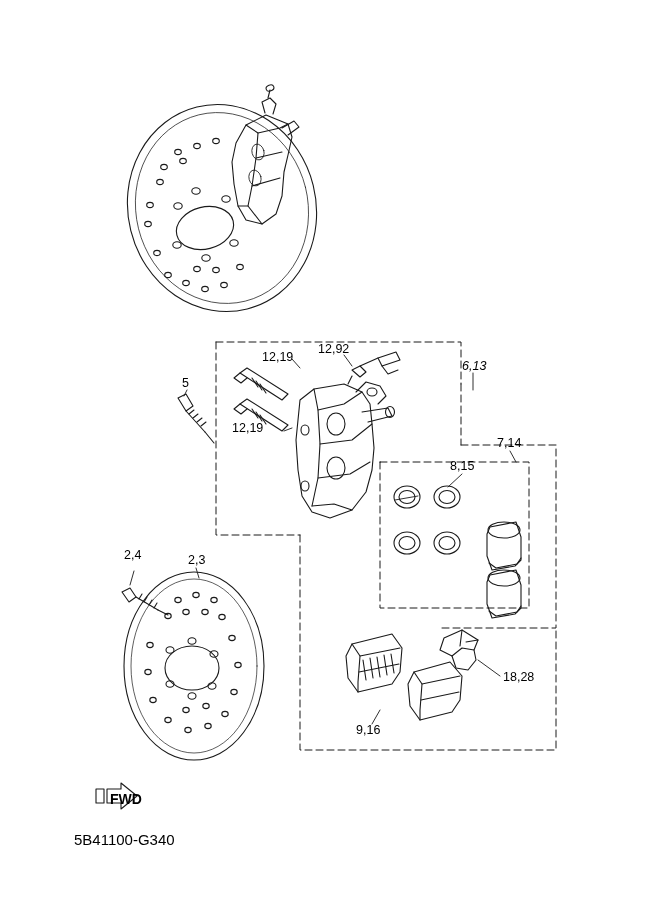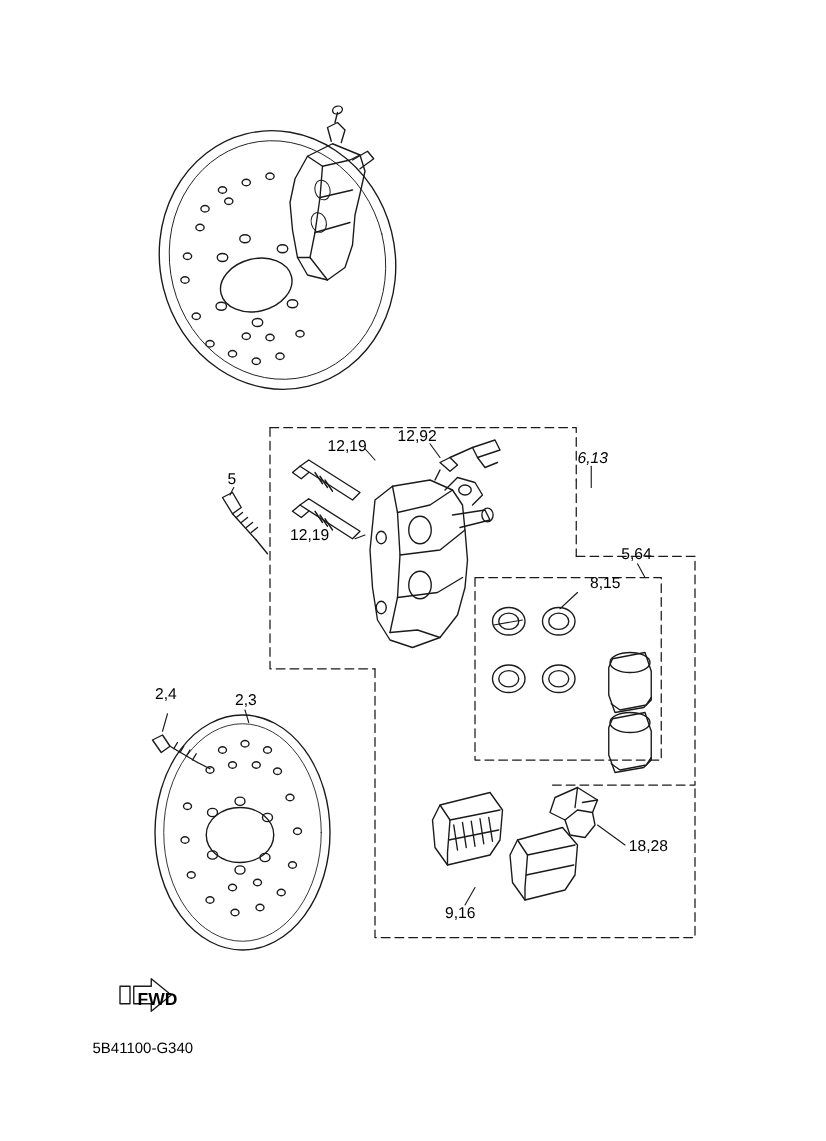"5,64" div.lbl { text: 5,64 -> 7,14 }
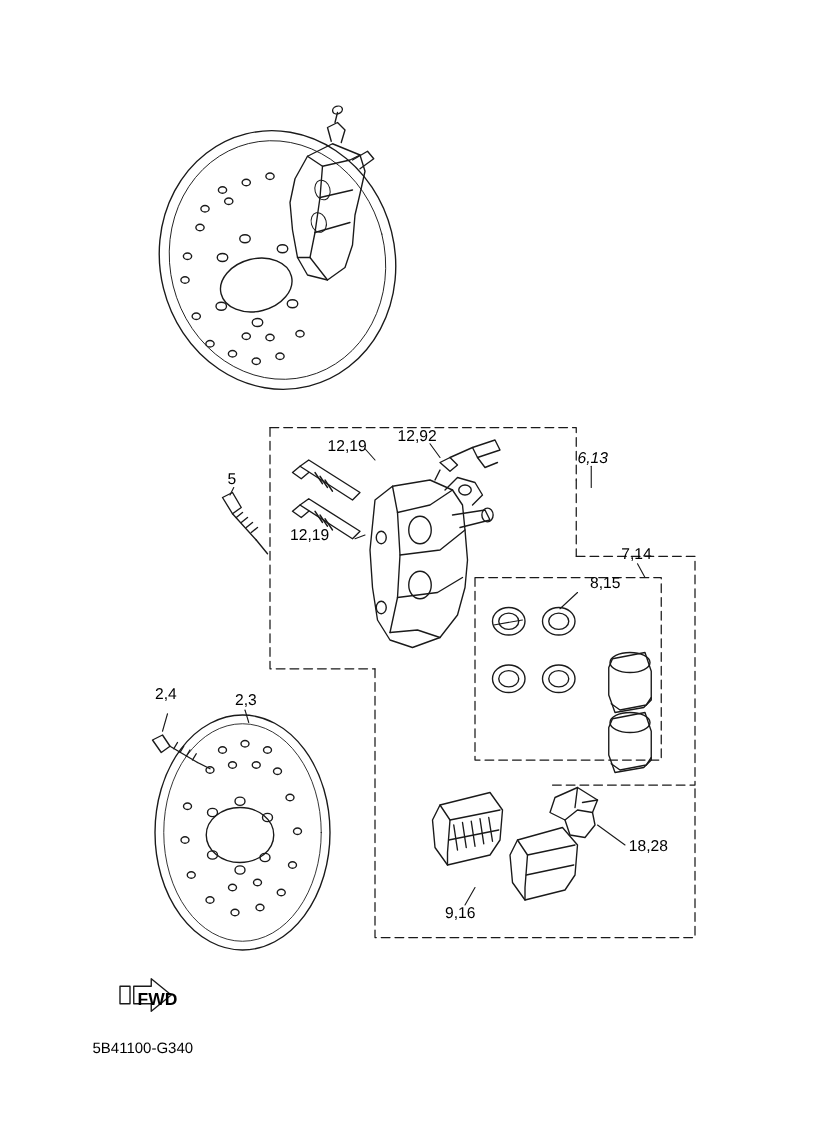"8,15" div.lbl { left: 472px -> 450px }
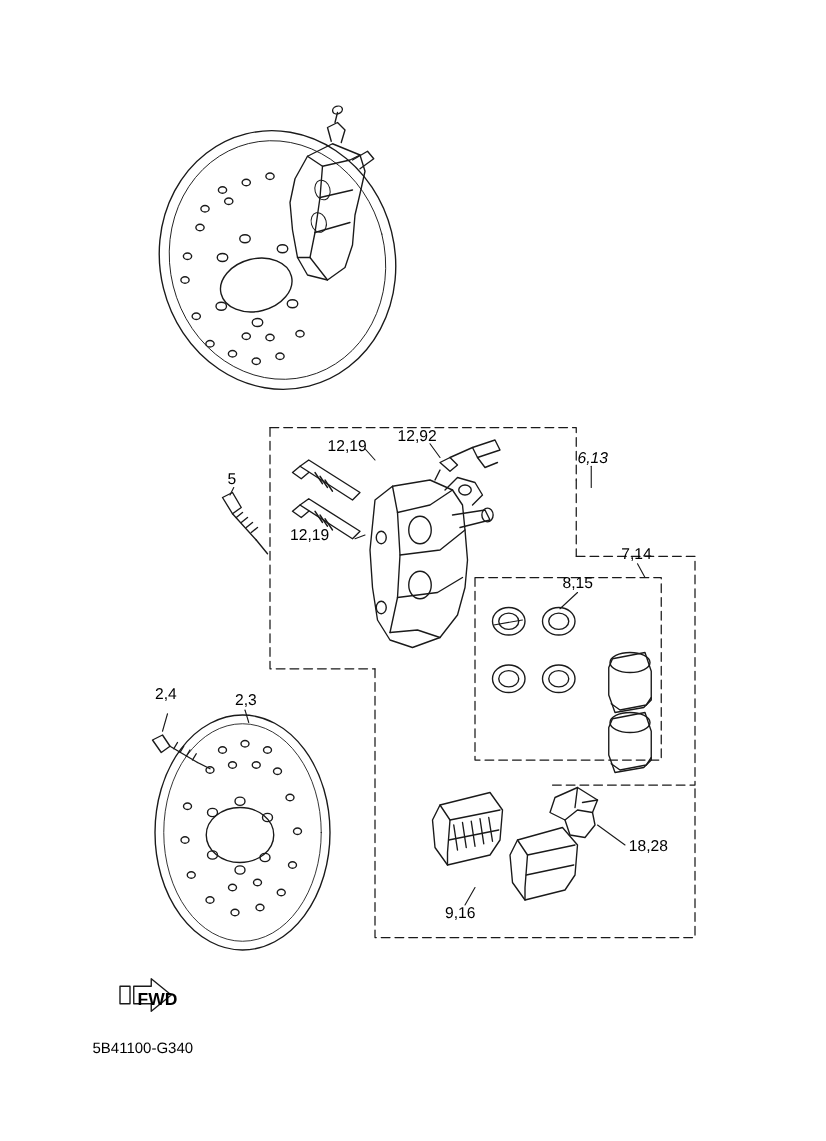"5B41100-G340" .partnum { font-size: 12px -> 15px }
